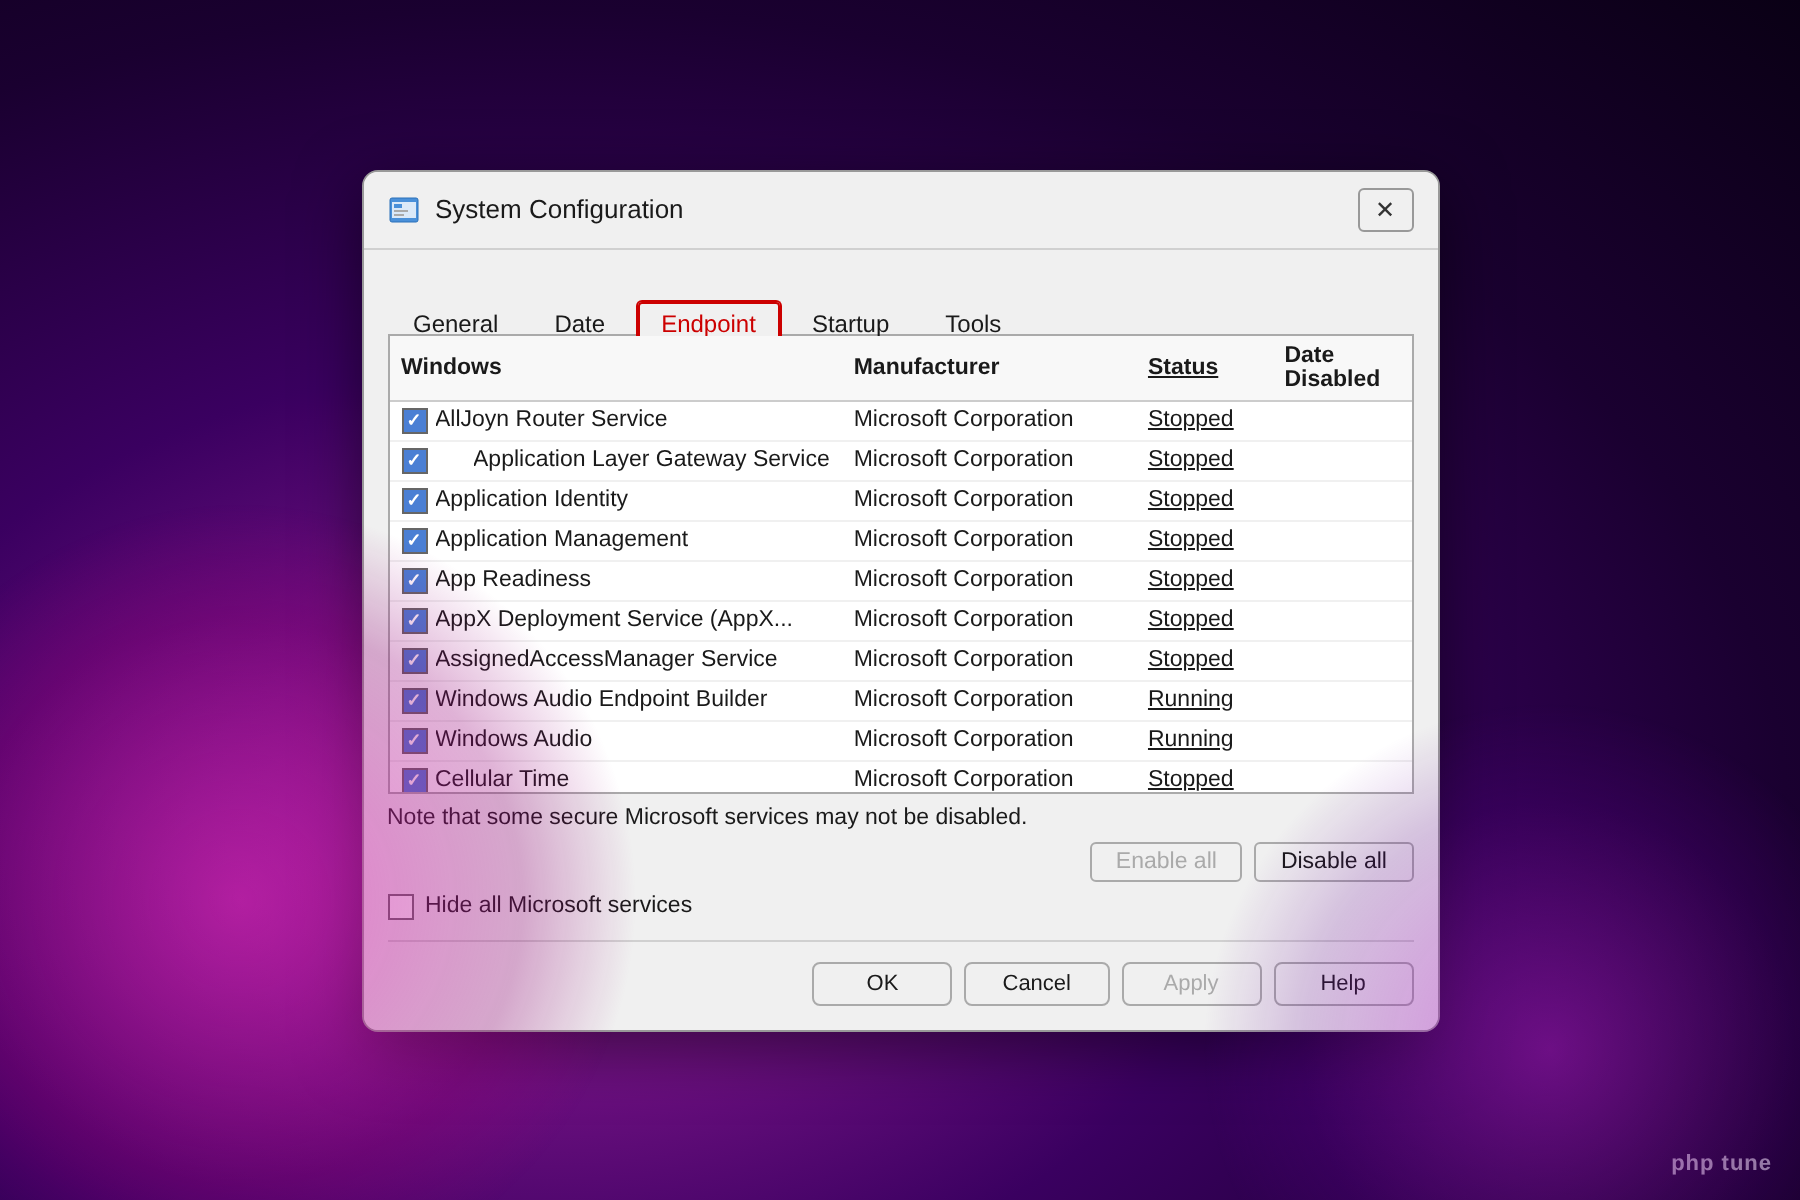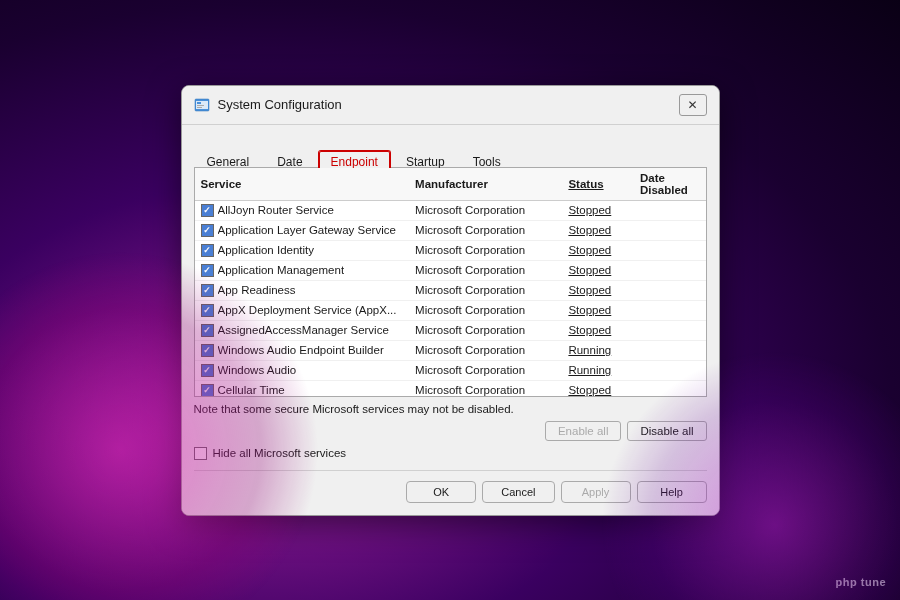"Service" th.col-service { text: Service -> Windows }
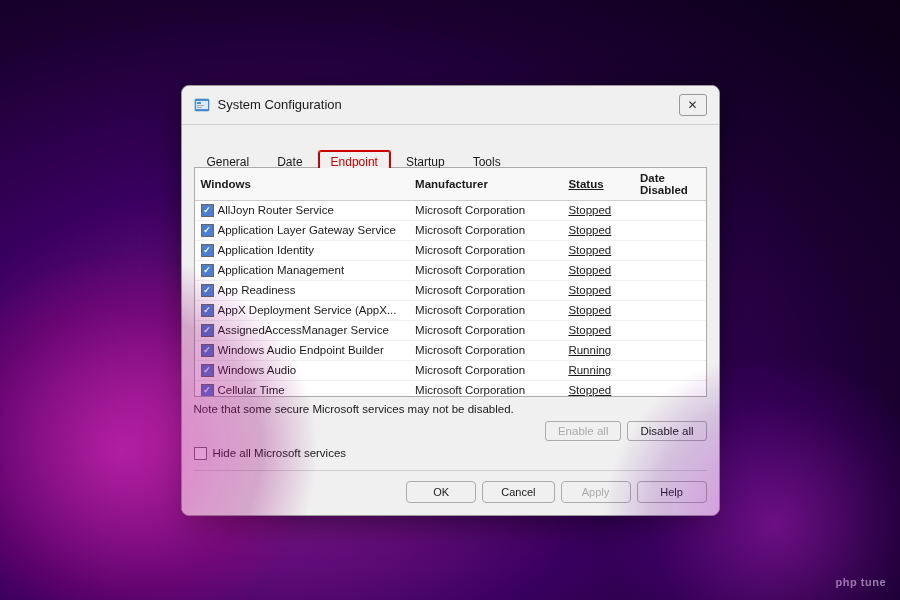"Application Layer Gateway Service" span { margin-left: none -> 19px }
